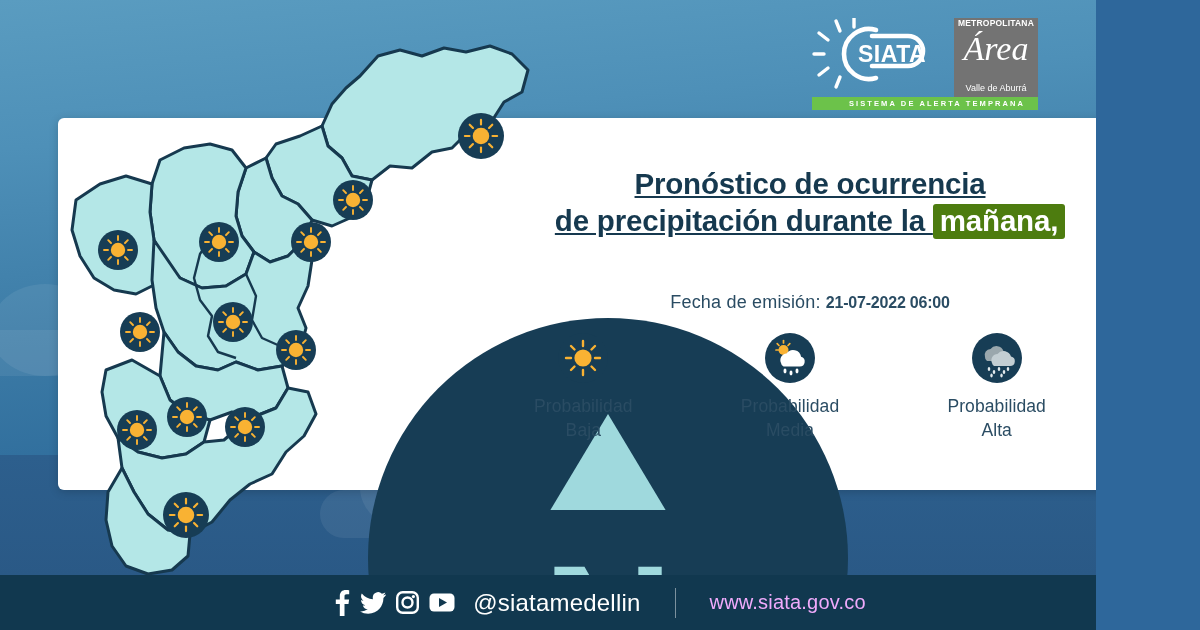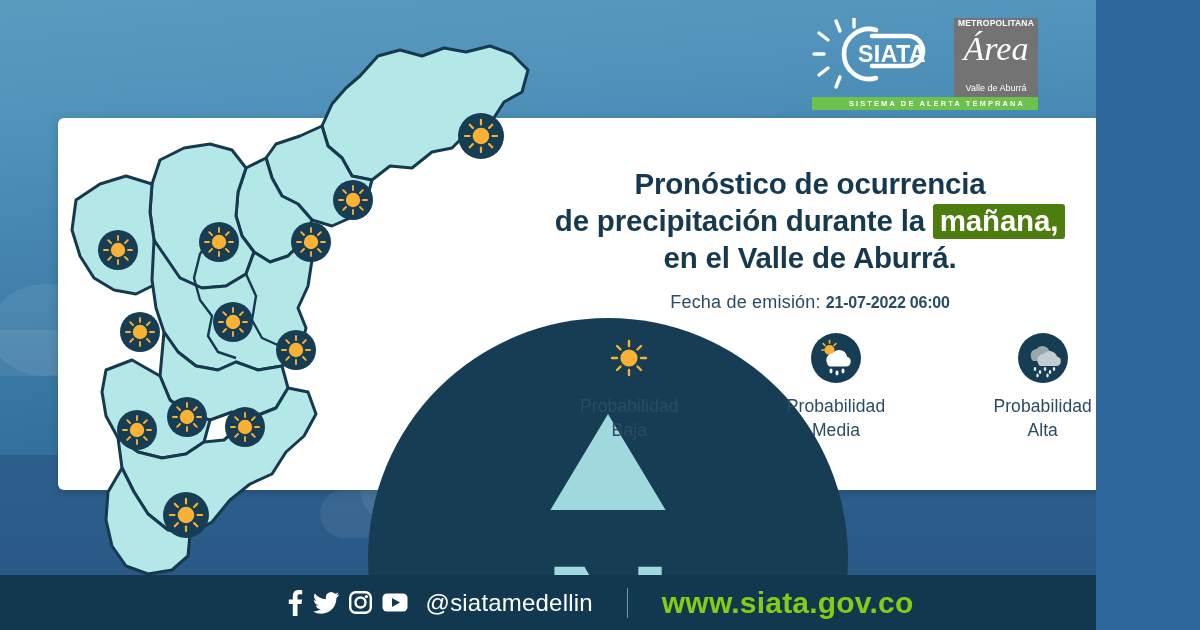"Pronóstico de ocurrencia" .headline { text-decoration: none -> underline }
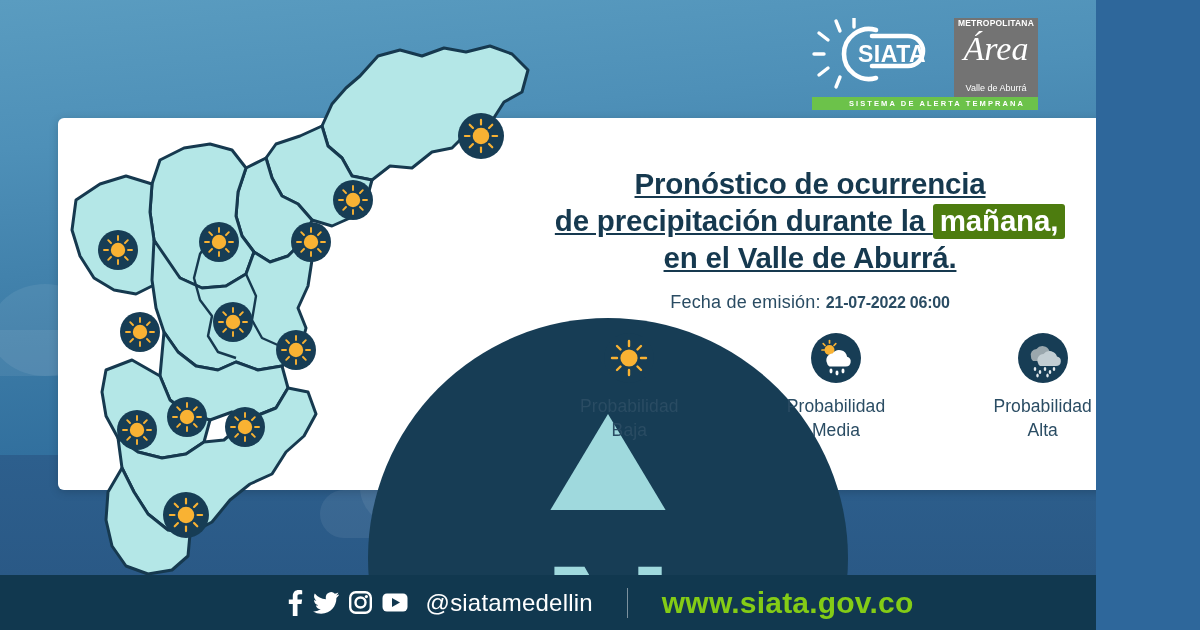"en el Valle de Aburrá." div { html: <div>en el Valle de Aburrá.</div> -> none }
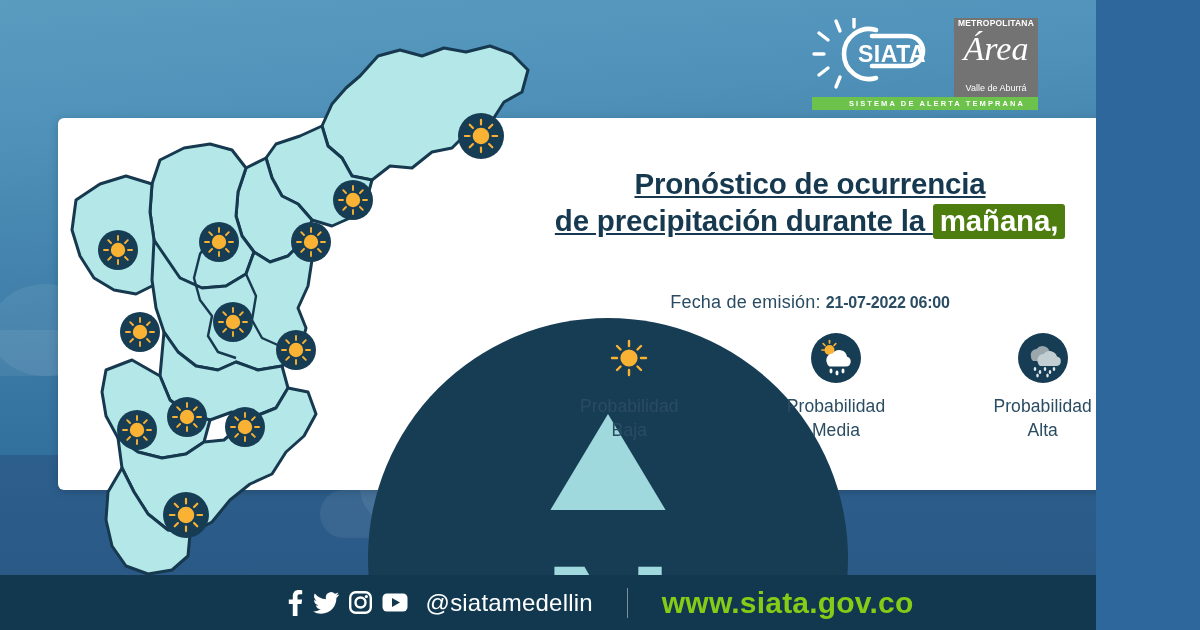"Probabilidad" .legend { left: 526px -> 480px }
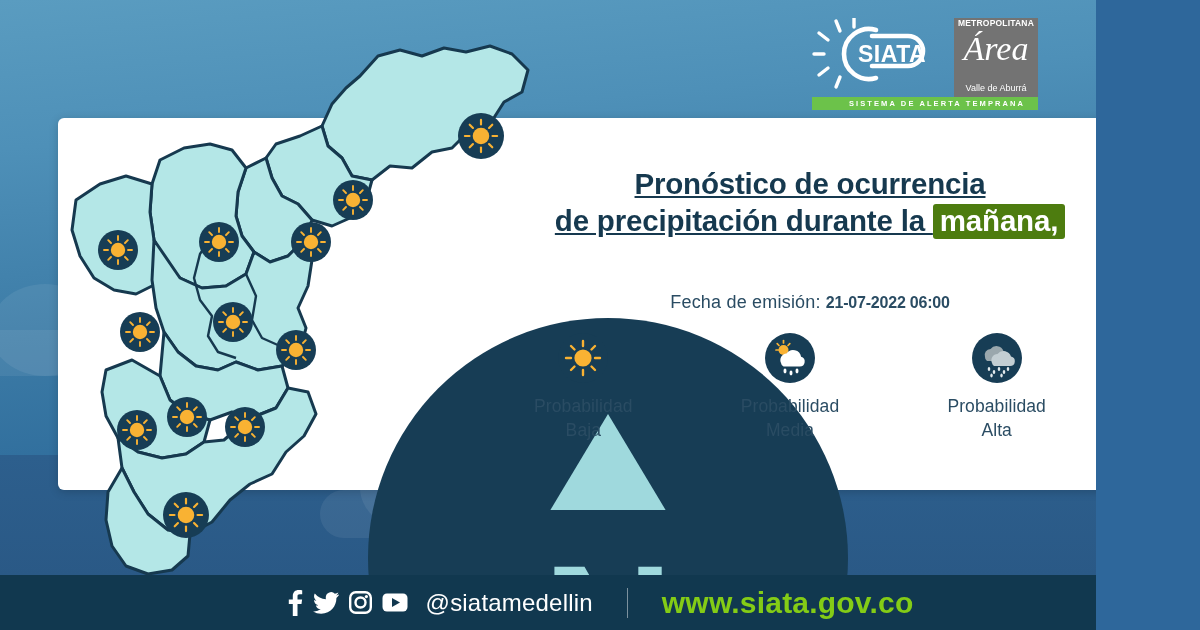"www.siata.gov.co" .site { color: #84cc16 -> #f0abfc; font-size: 30px -> 20px; font-weight: bold -> none }
